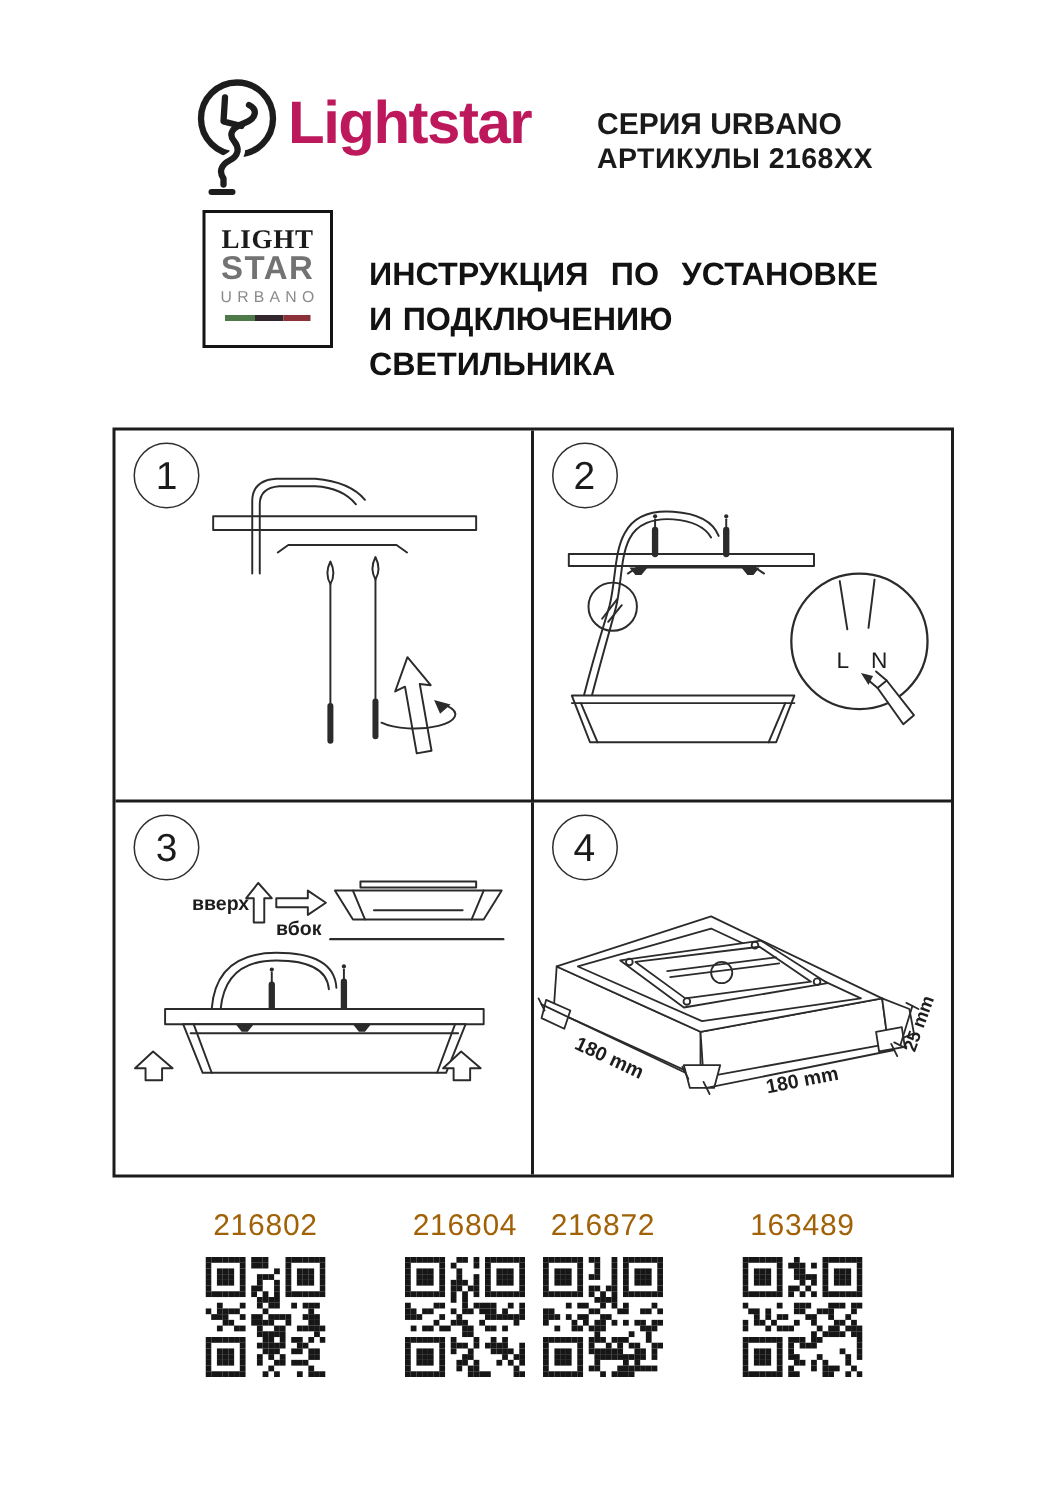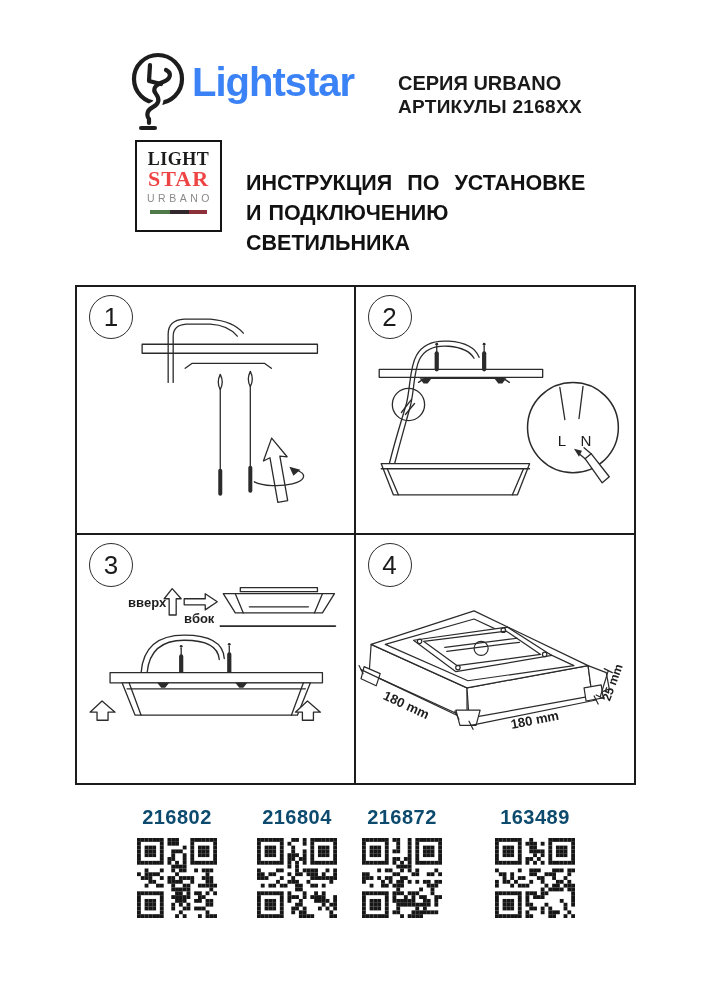"Lightstar" .brand-word { color: #3b82f6 -> #be185d }
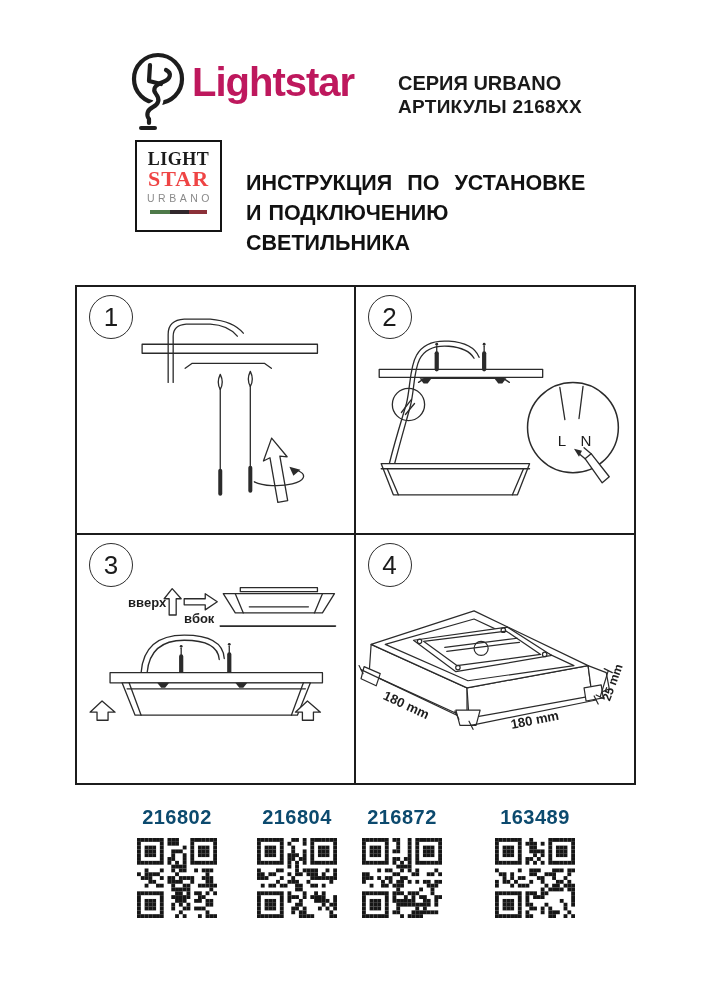"STAR" .g2 { color: #ef4444 -> #737373; font-family: Liberation Serif, serif -> Liberation Sans, sans-serif }
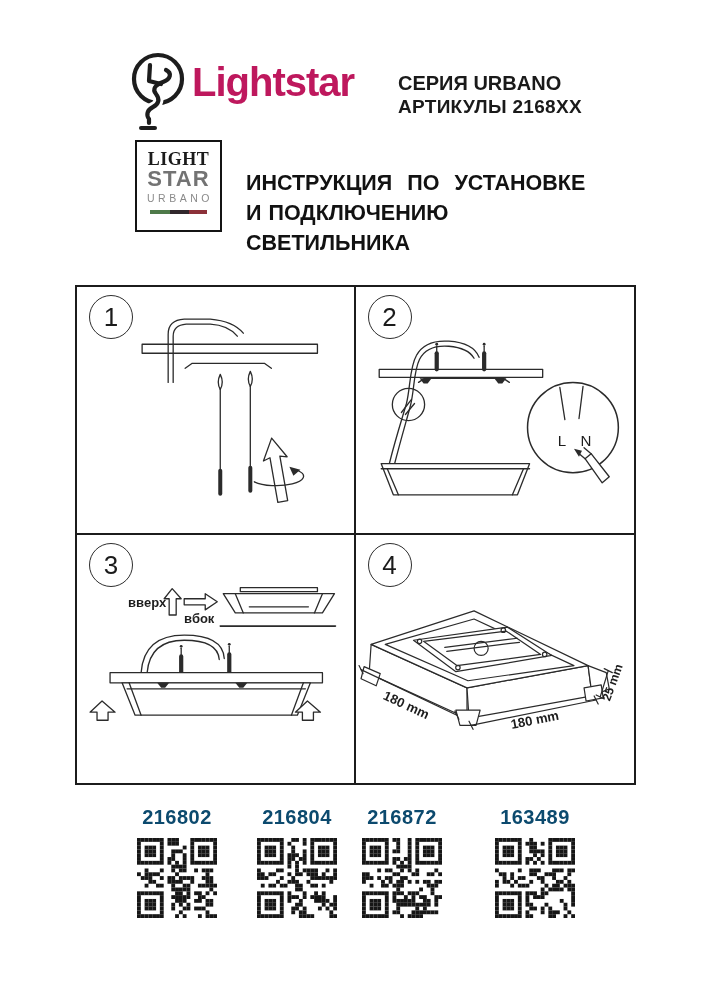"216802" .qr-label { color: #0c4a6e -> #a16207; font-weight: 700 -> 400 }
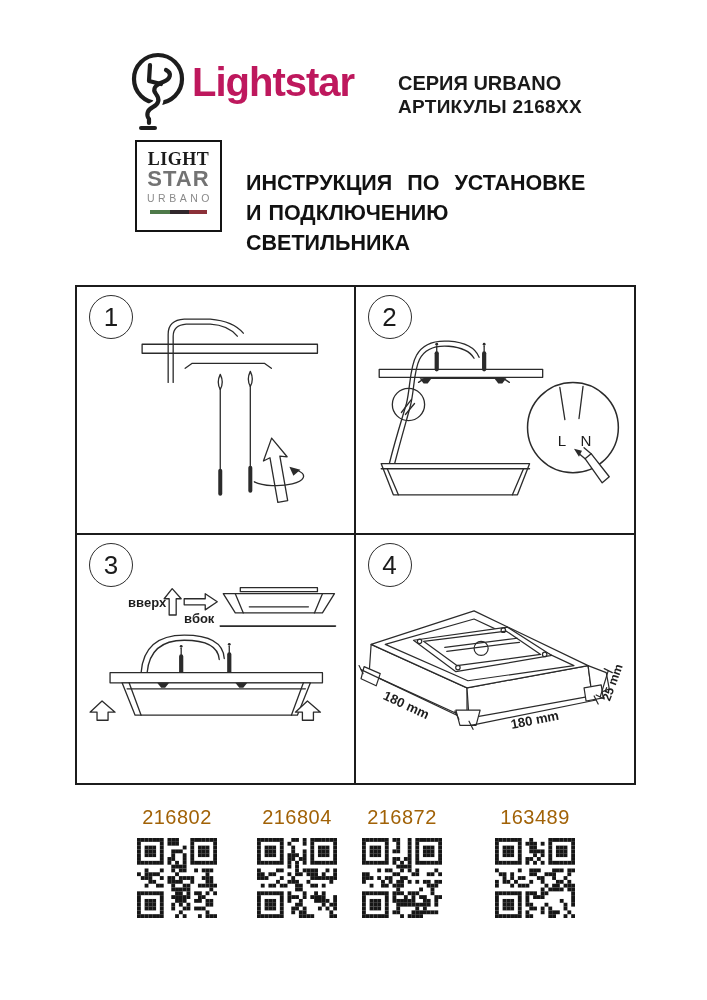"216804" div.qr-col { left: 255px -> 268px }
